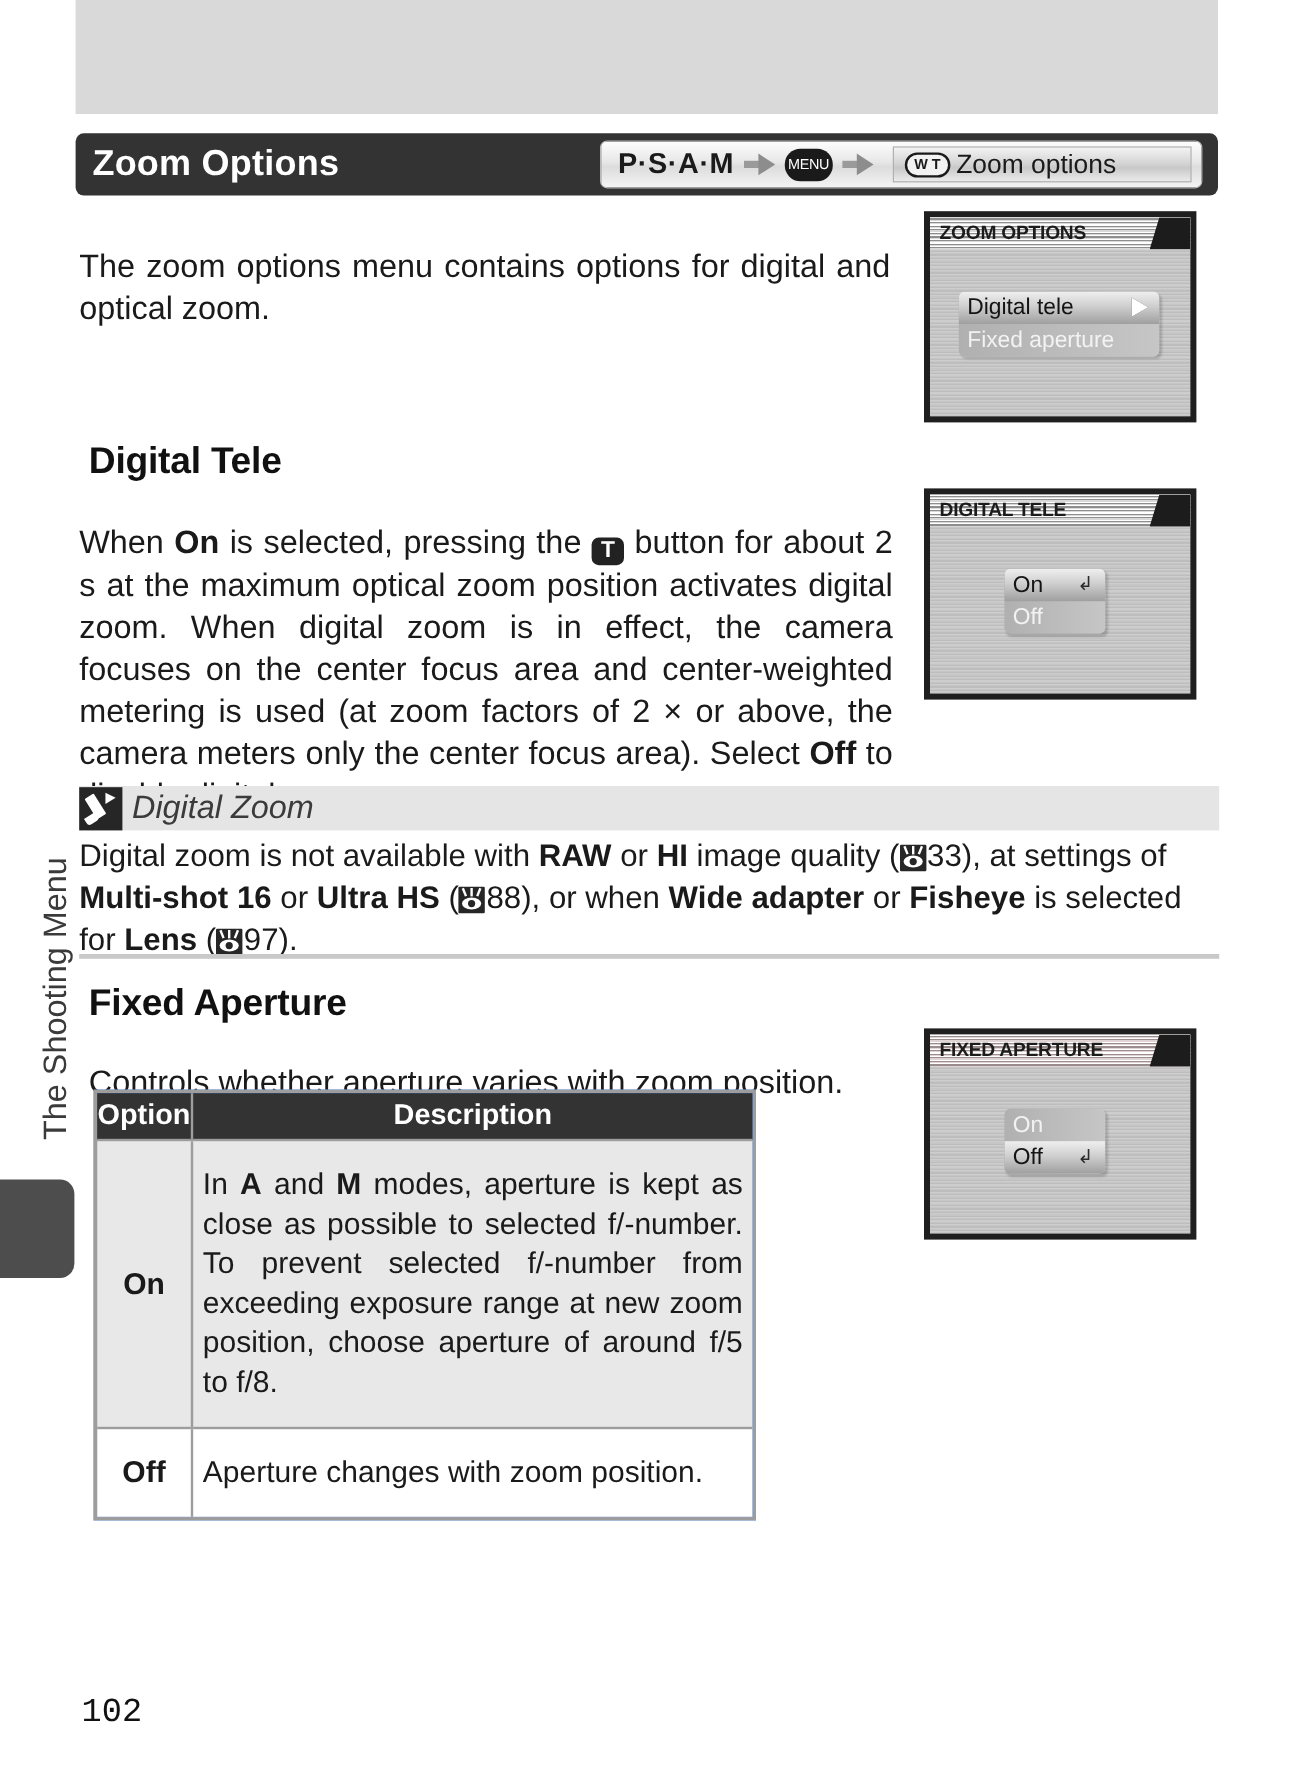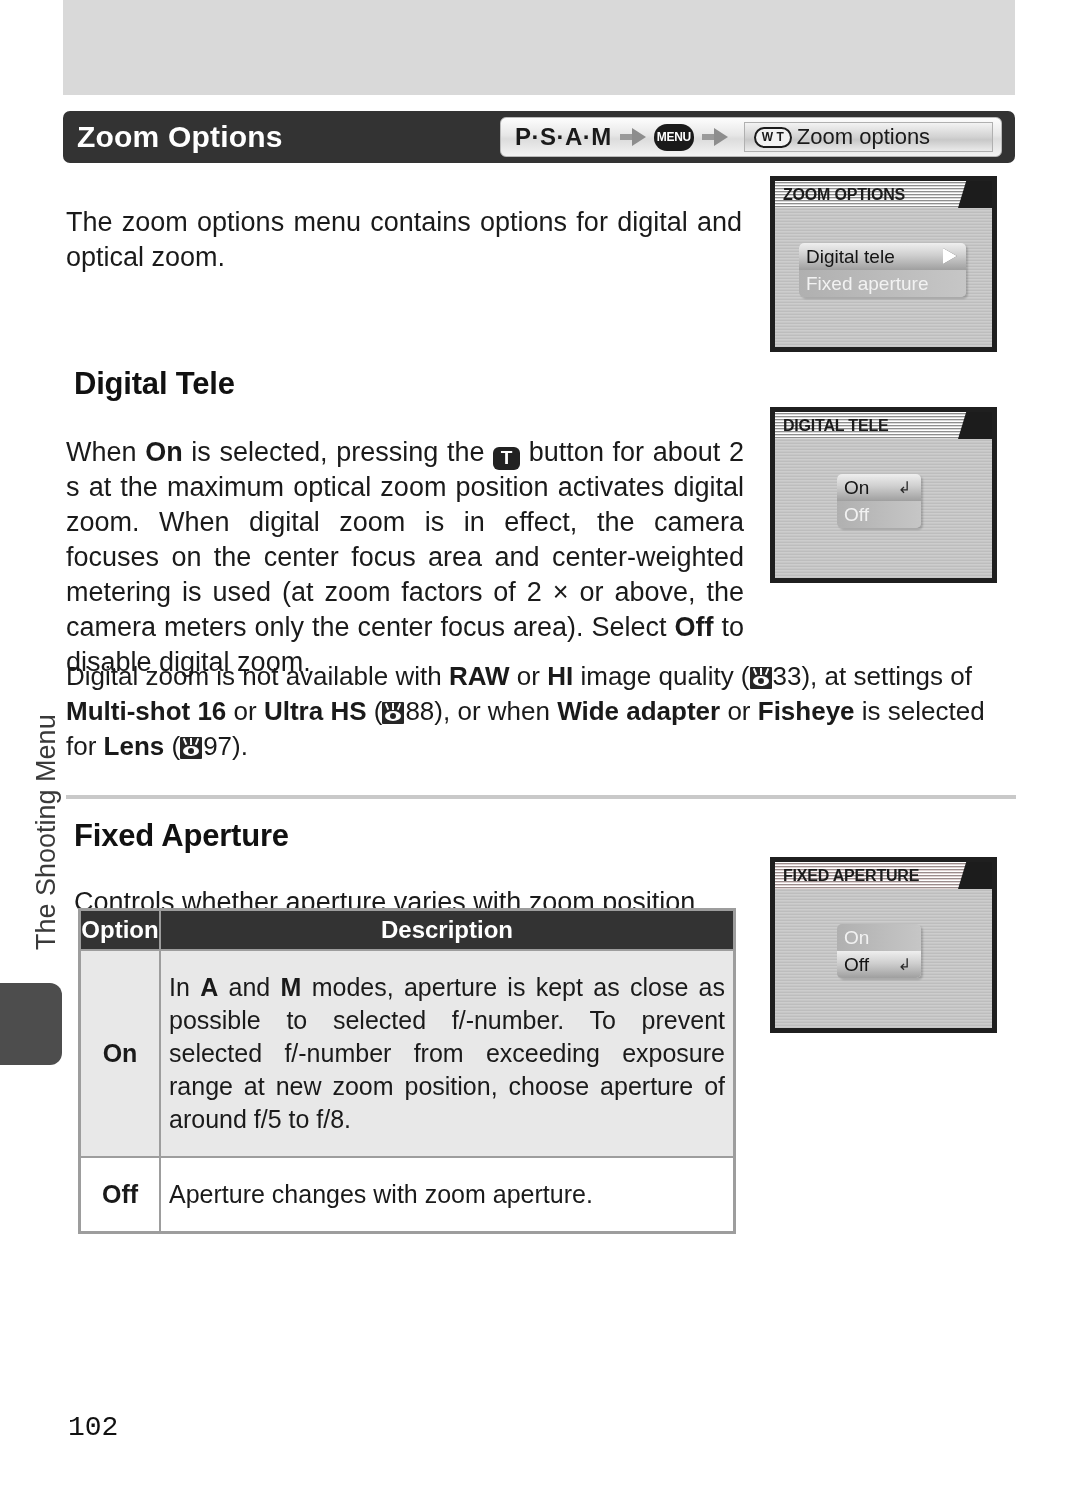"MENU" .menu-badge { font-weight: bold -> normal }
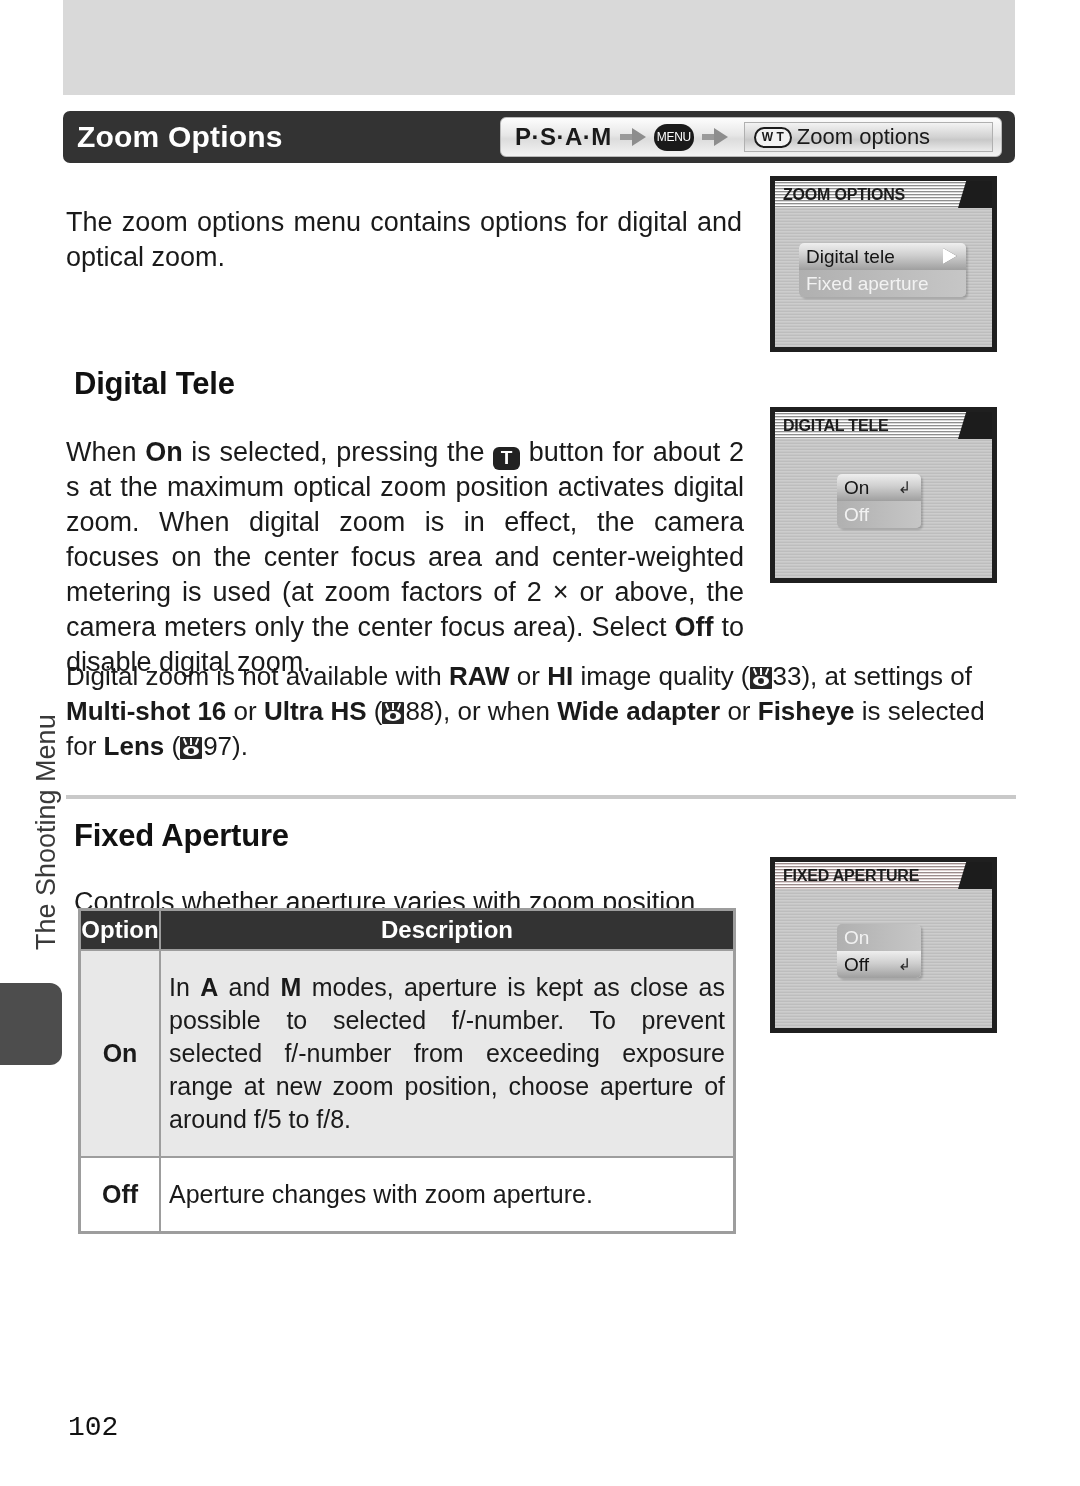"Digital Zoom" div.note-head { html: none -> <div> <span> <span></span> <span></span> <span></span> </span> <span>Digital Zoom</span> </div> }
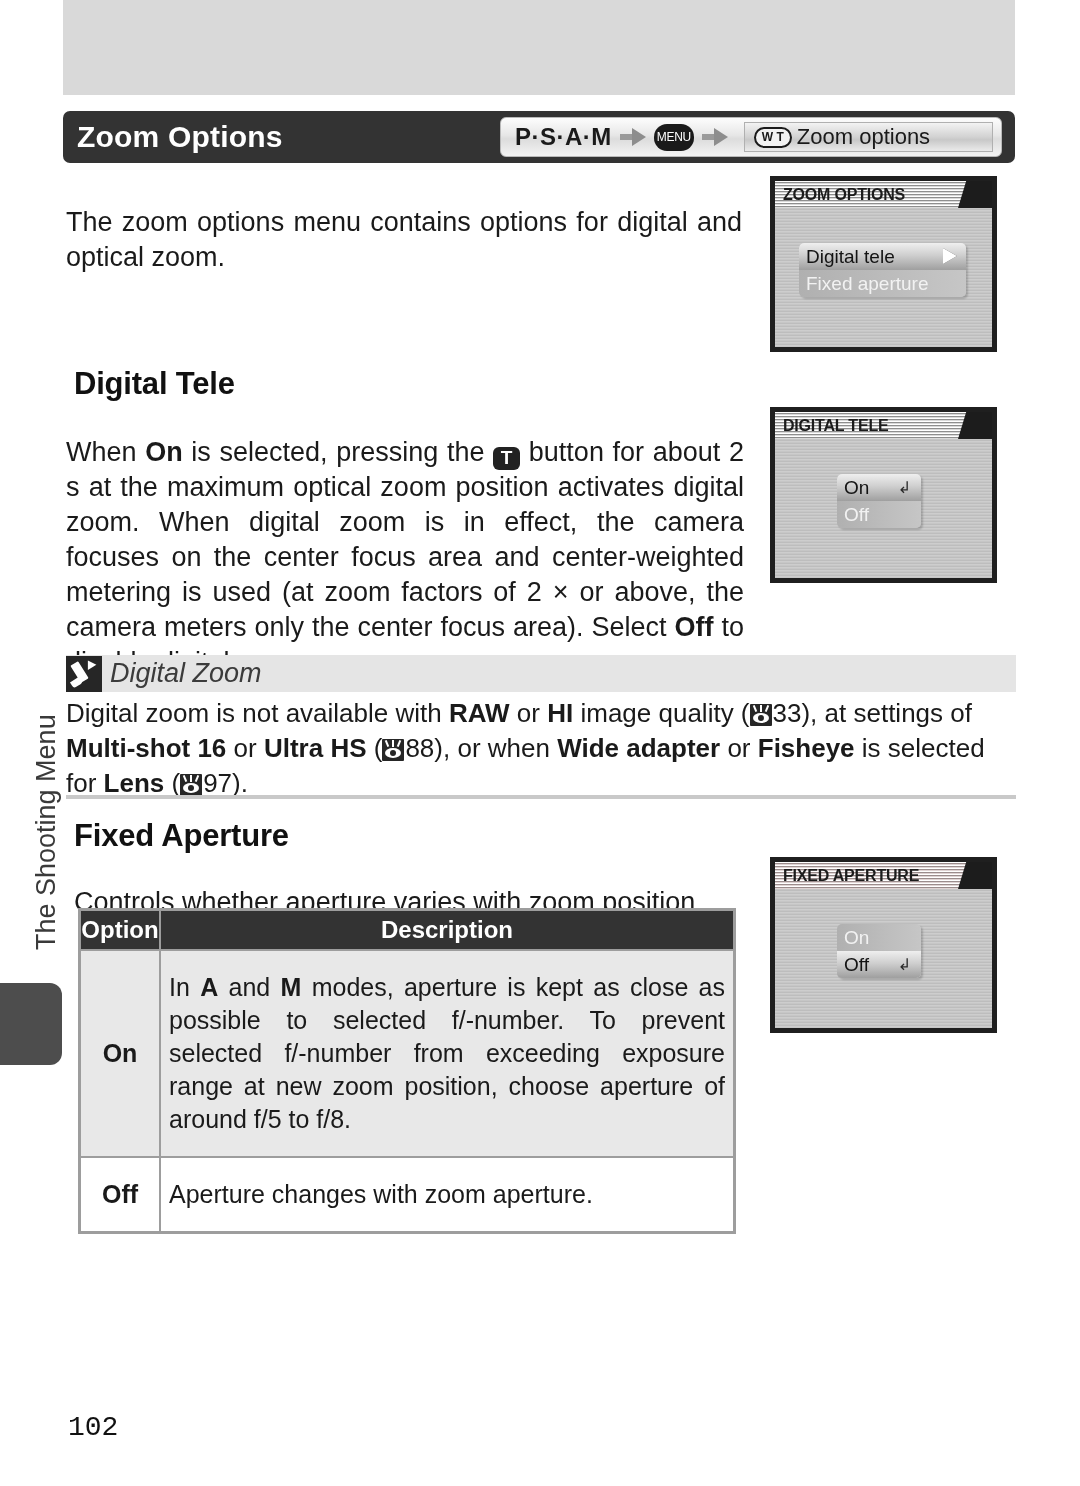"Option" .table-wrap { width: 658px -> 552px }
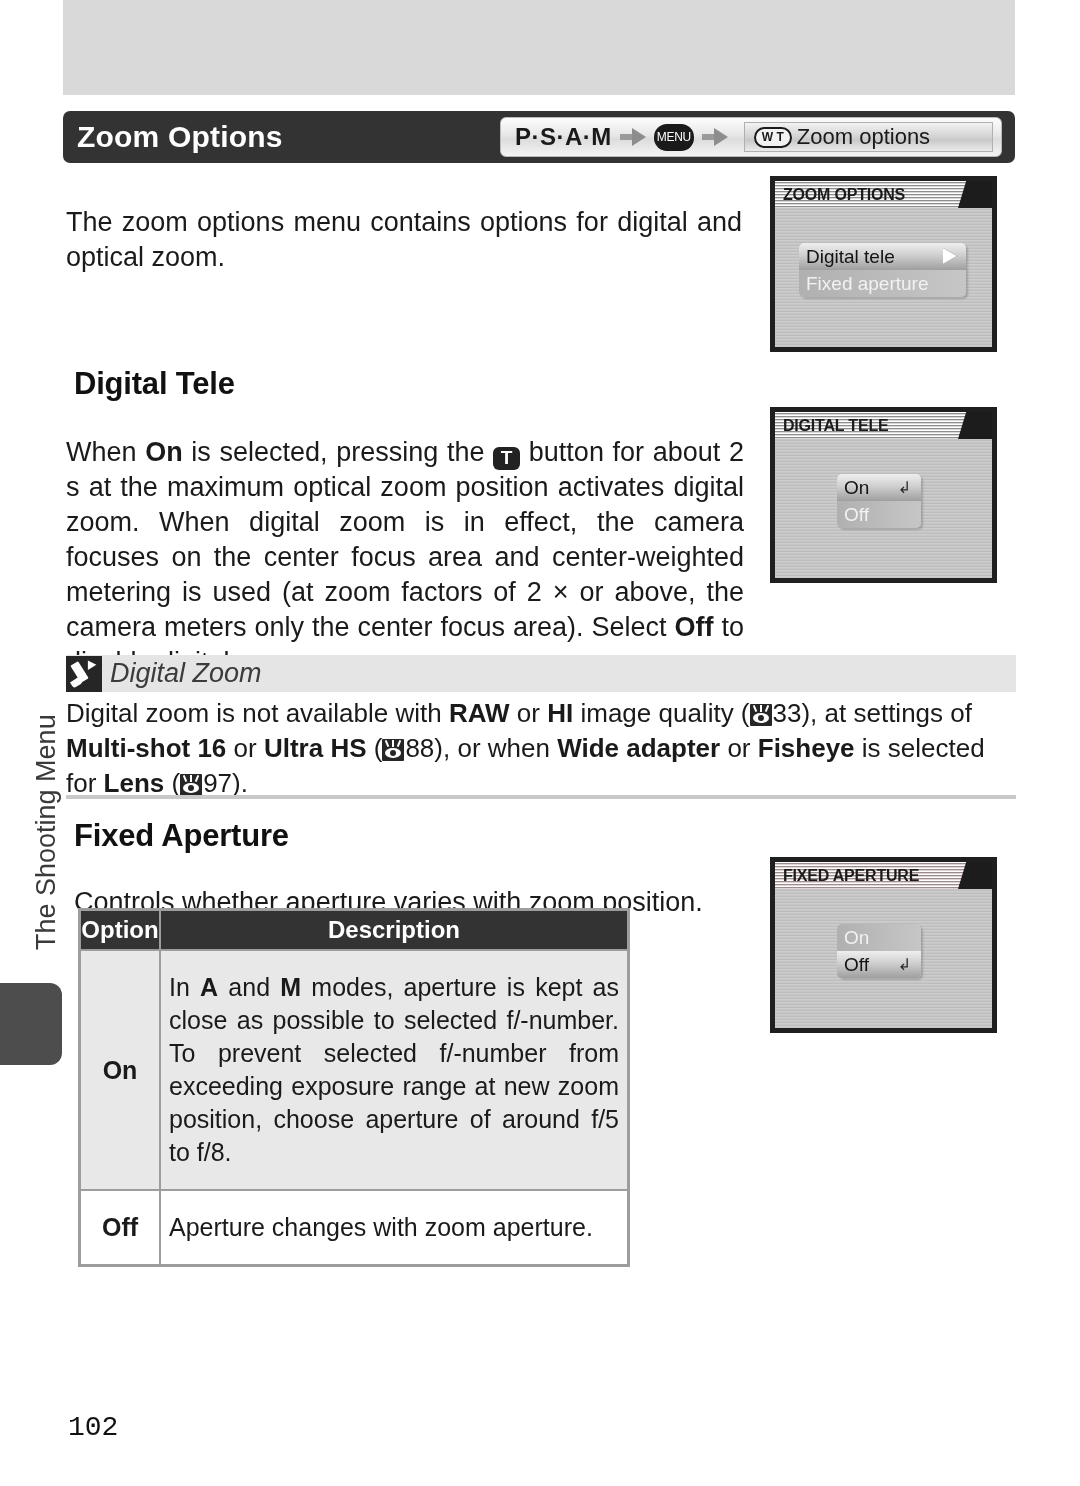"Aperture changes with zoom aperture." td.desc-left { text: aperture -> position }
